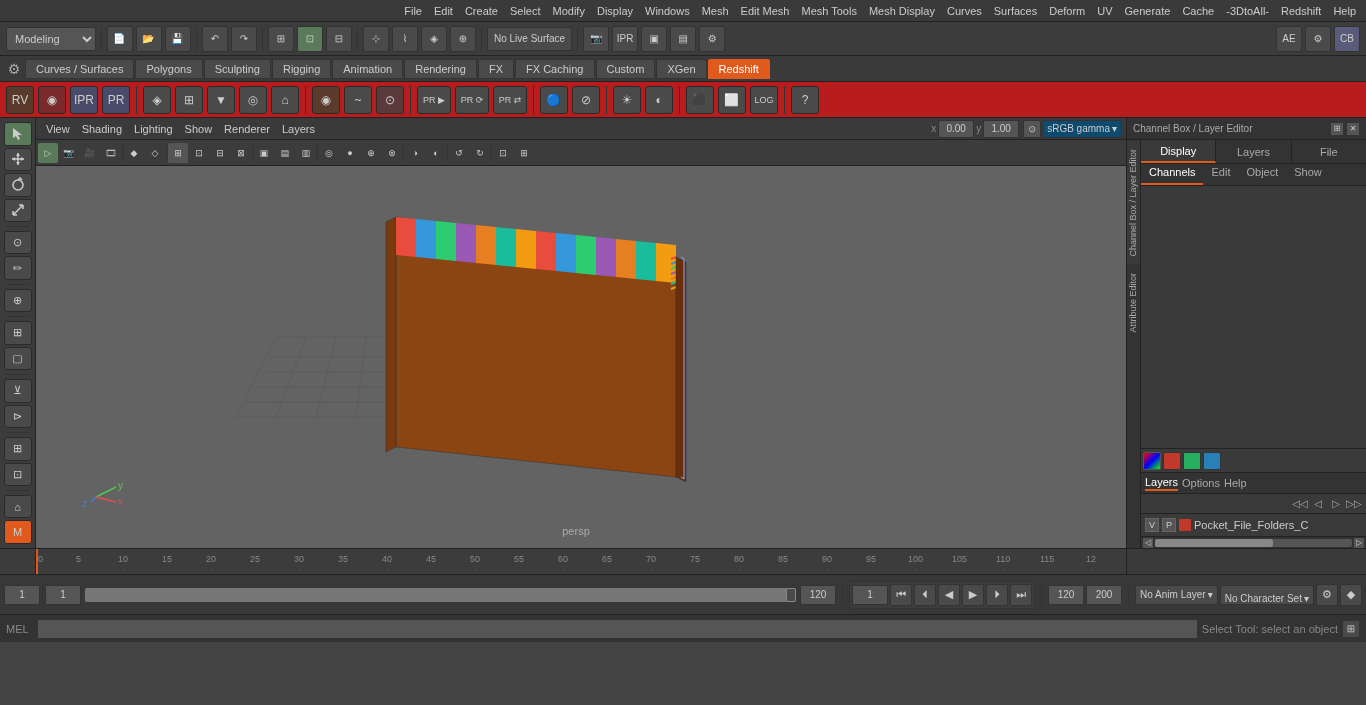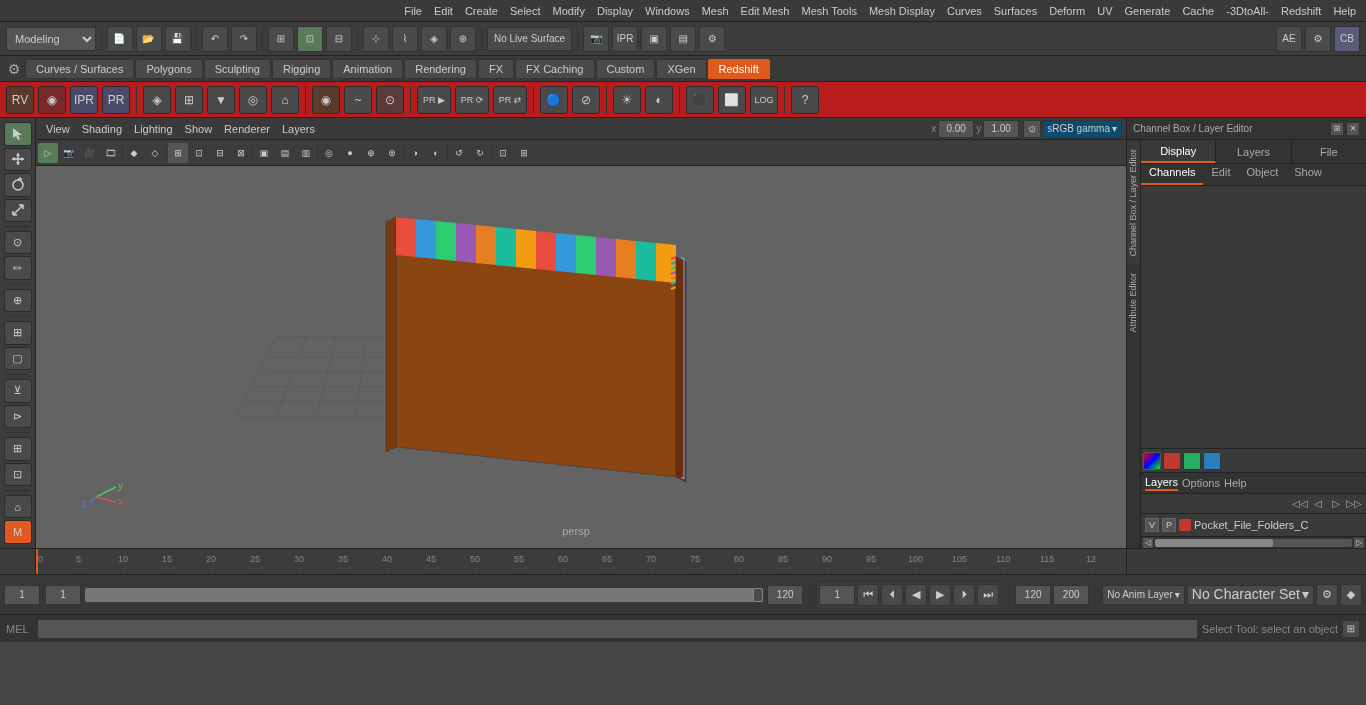"No Character Set" div { align-items: flex-start -> flex-end; font-size: 14px -> 10px }
